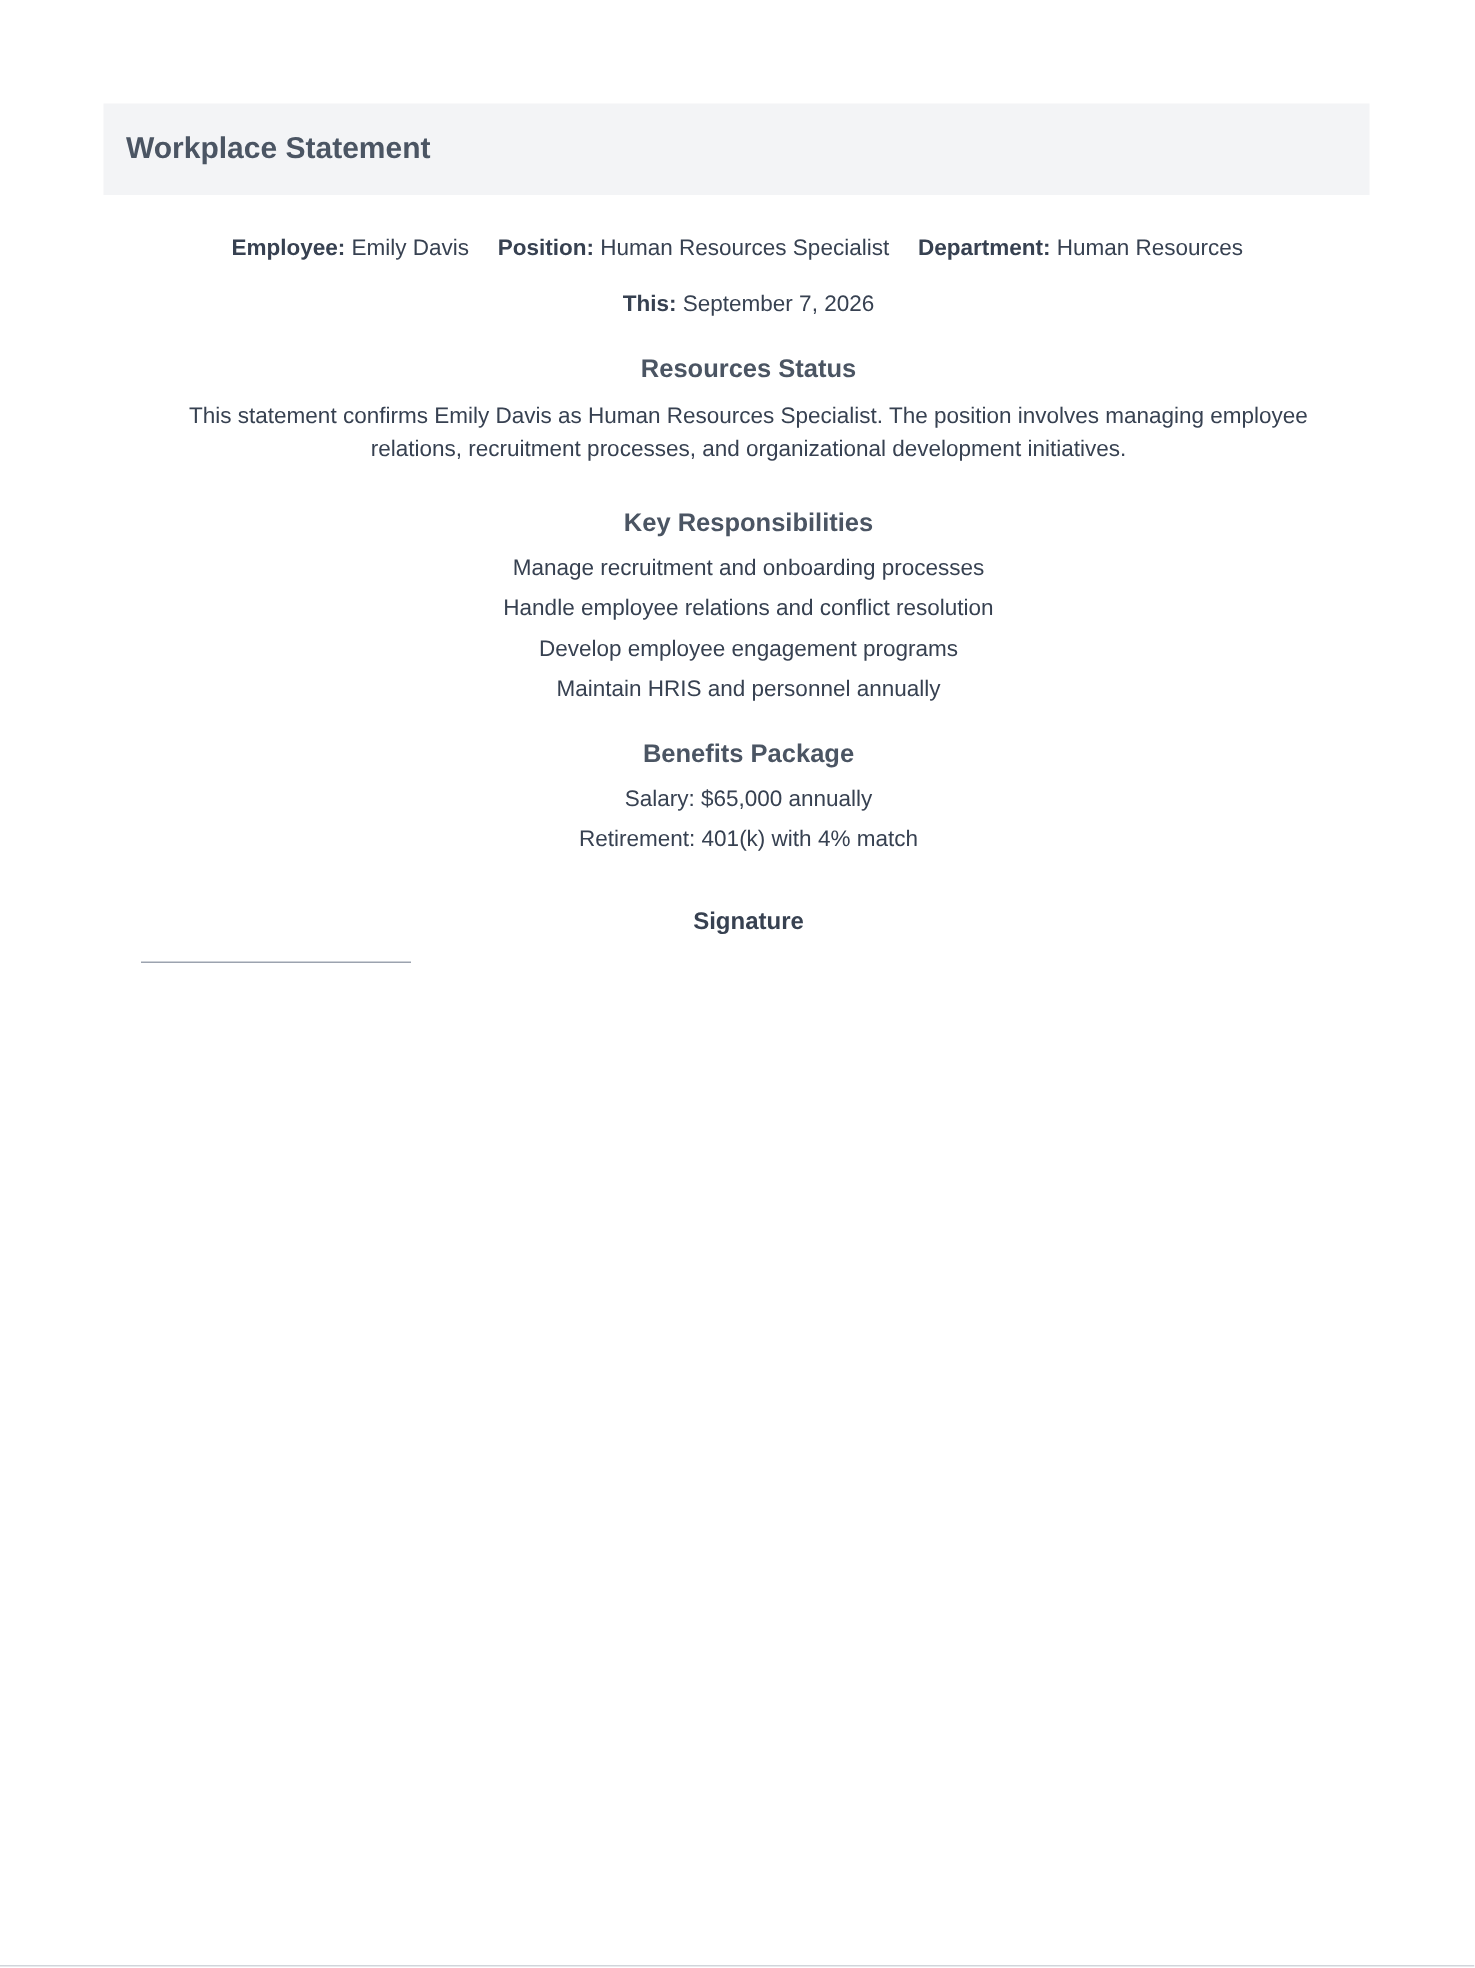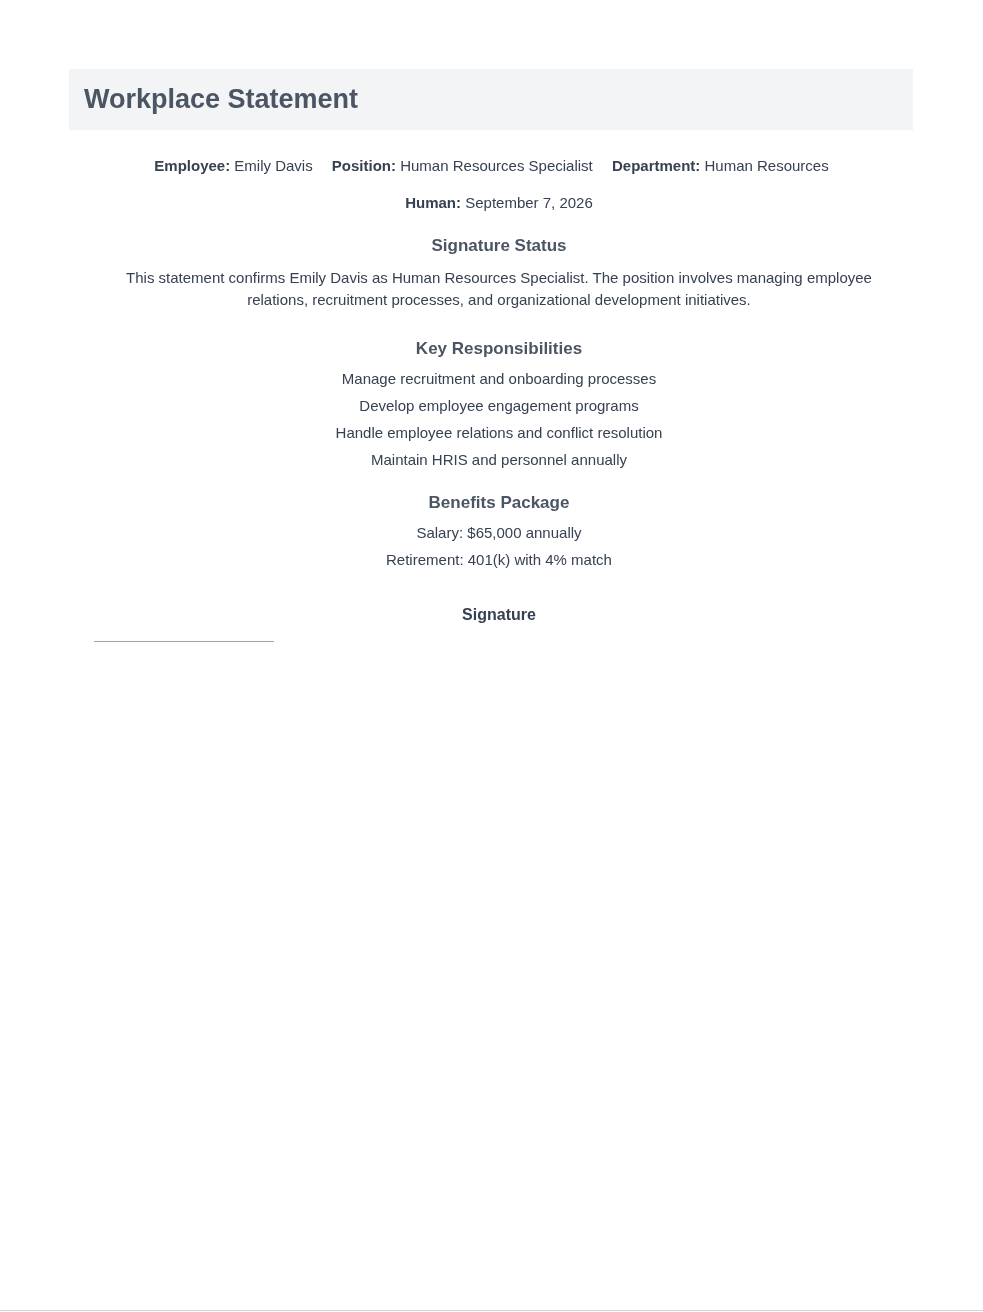"Workplace Statement" .header-title { font-size: 27px -> 20px }
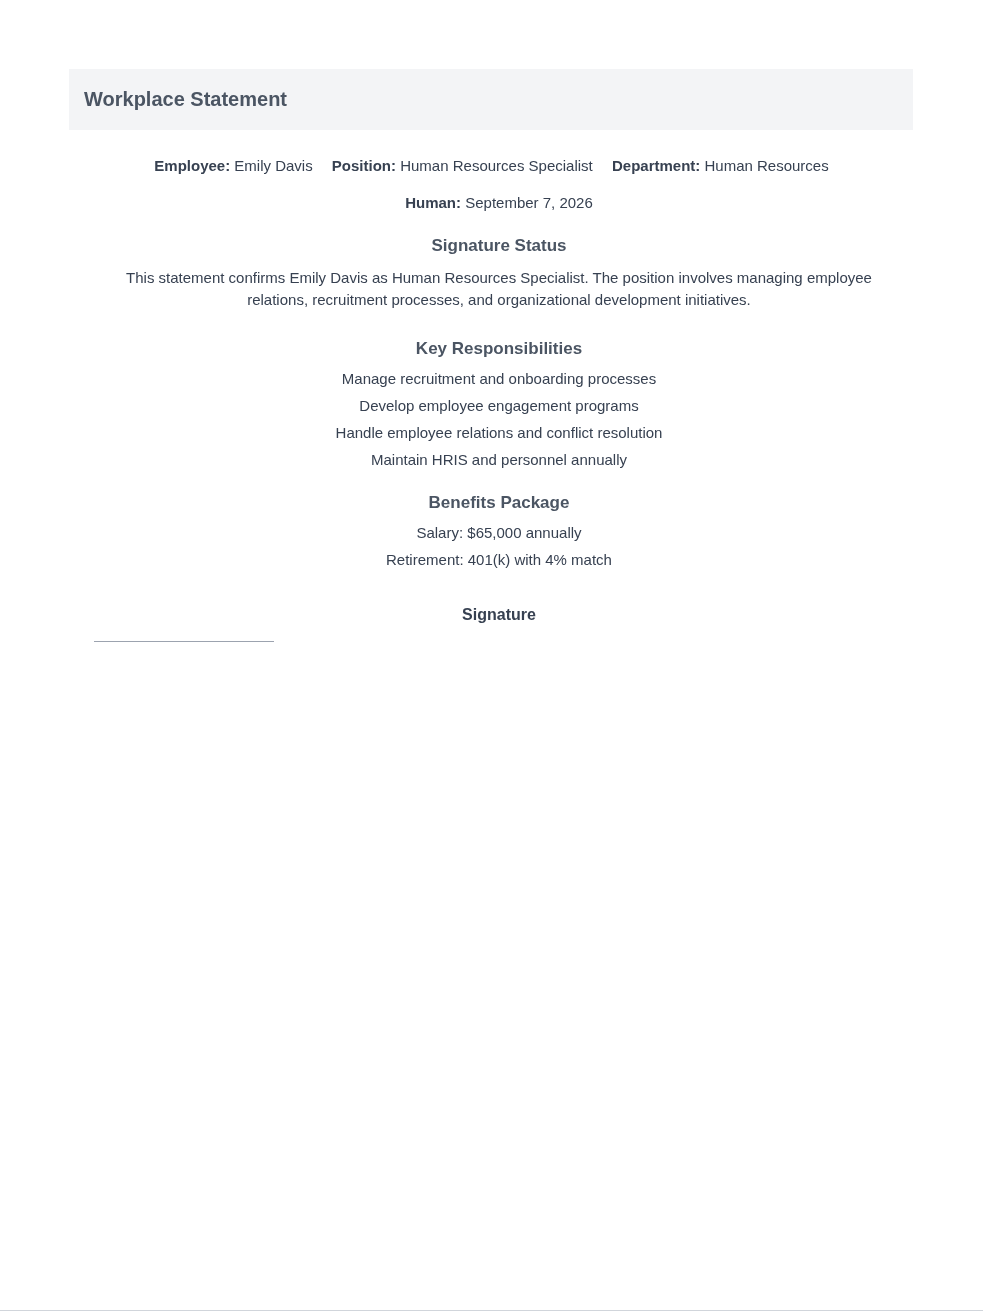"Human:" span.meta-label { text: Human -> This }
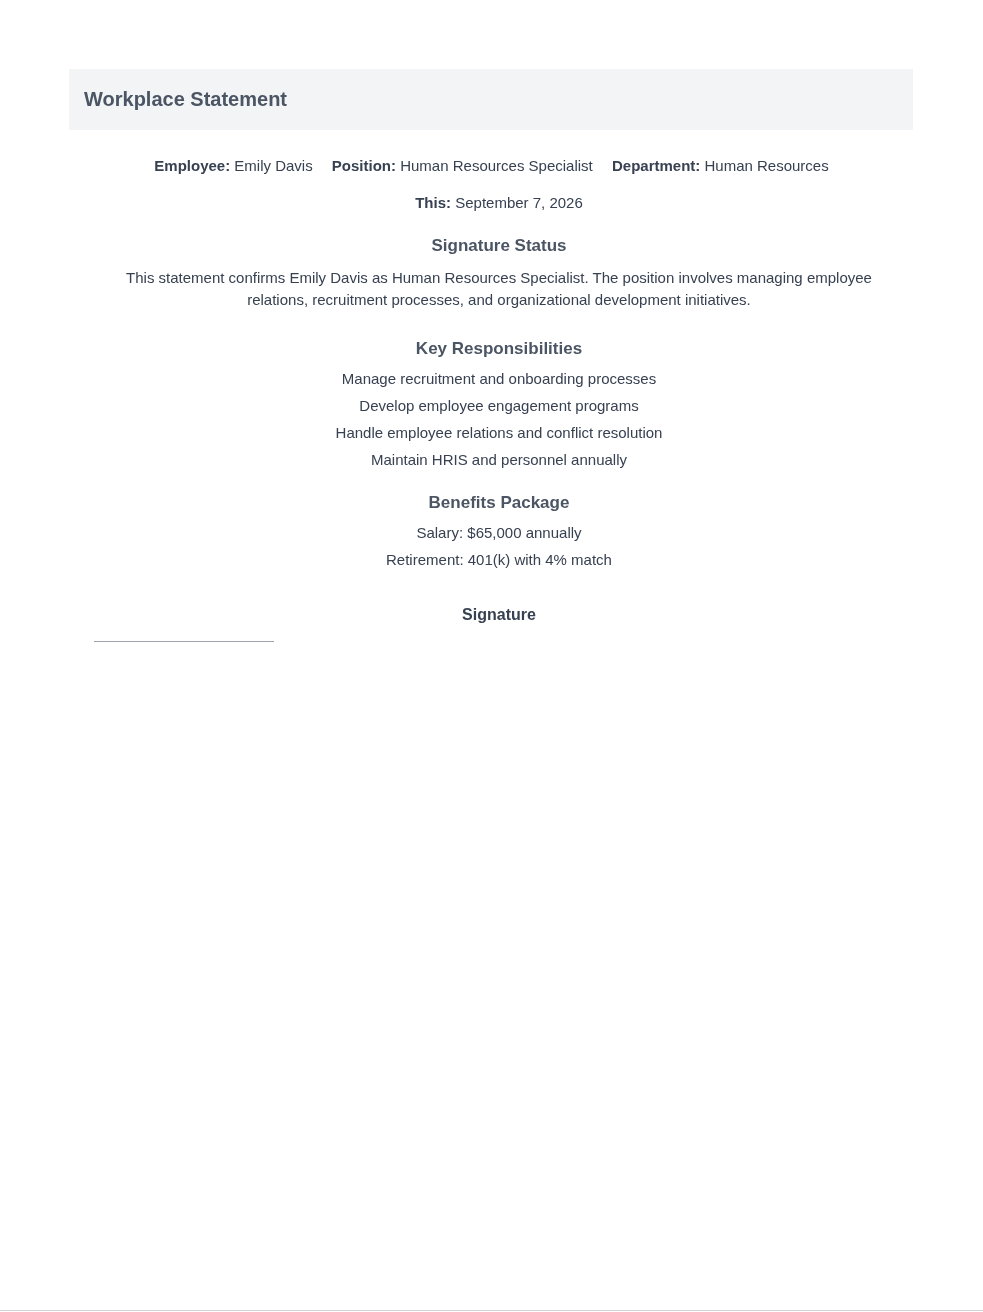"Signature Status" h2.section-title { text: Signature -> Resources }
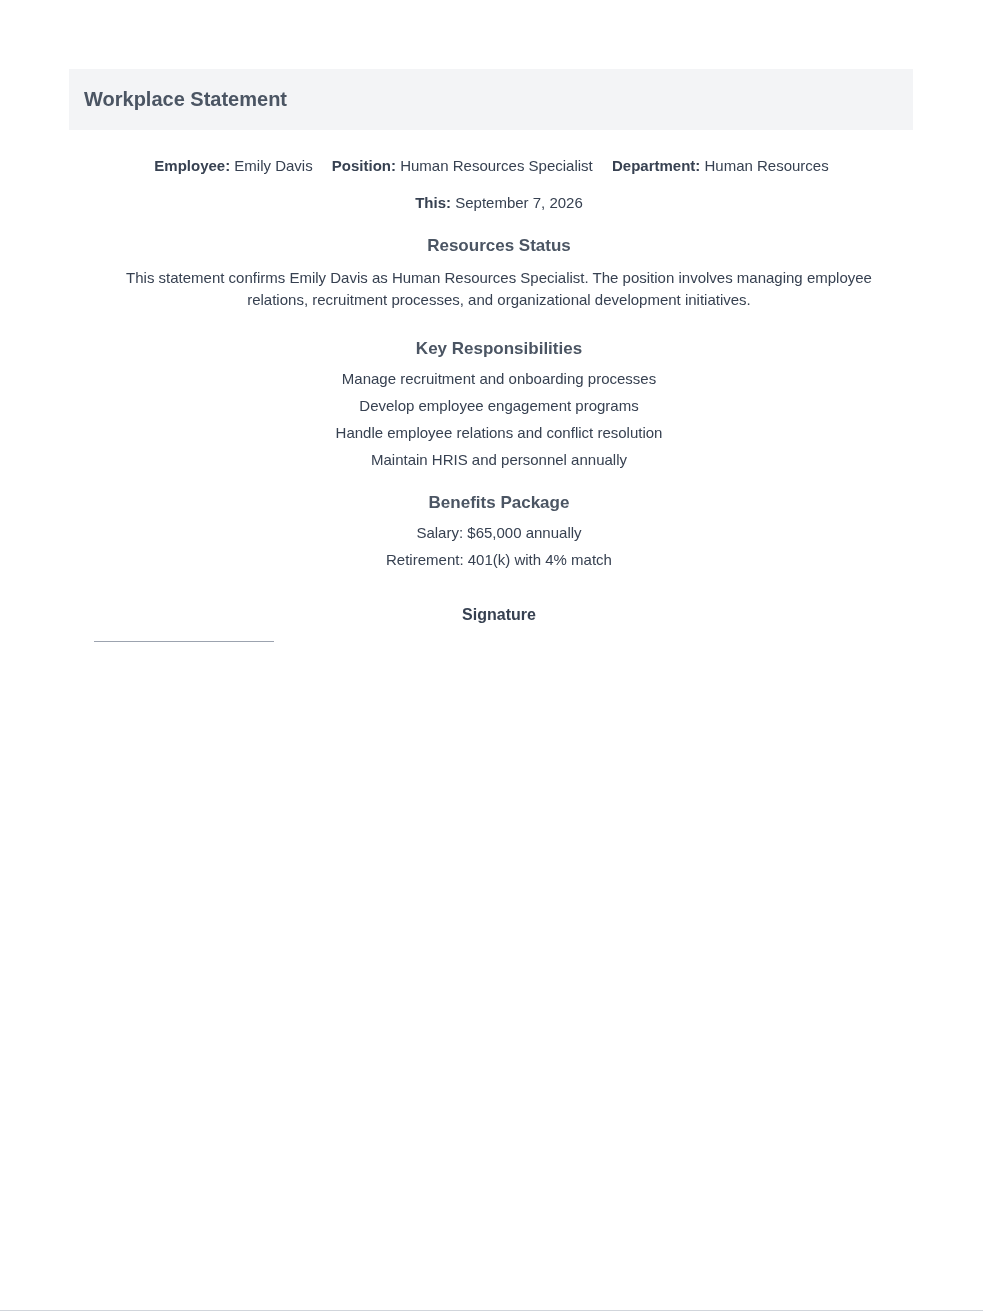"Develop employee engagement programs" li { order: before "Handle employee relations and conflict" -> after "Handle employee relations and conflict" }
